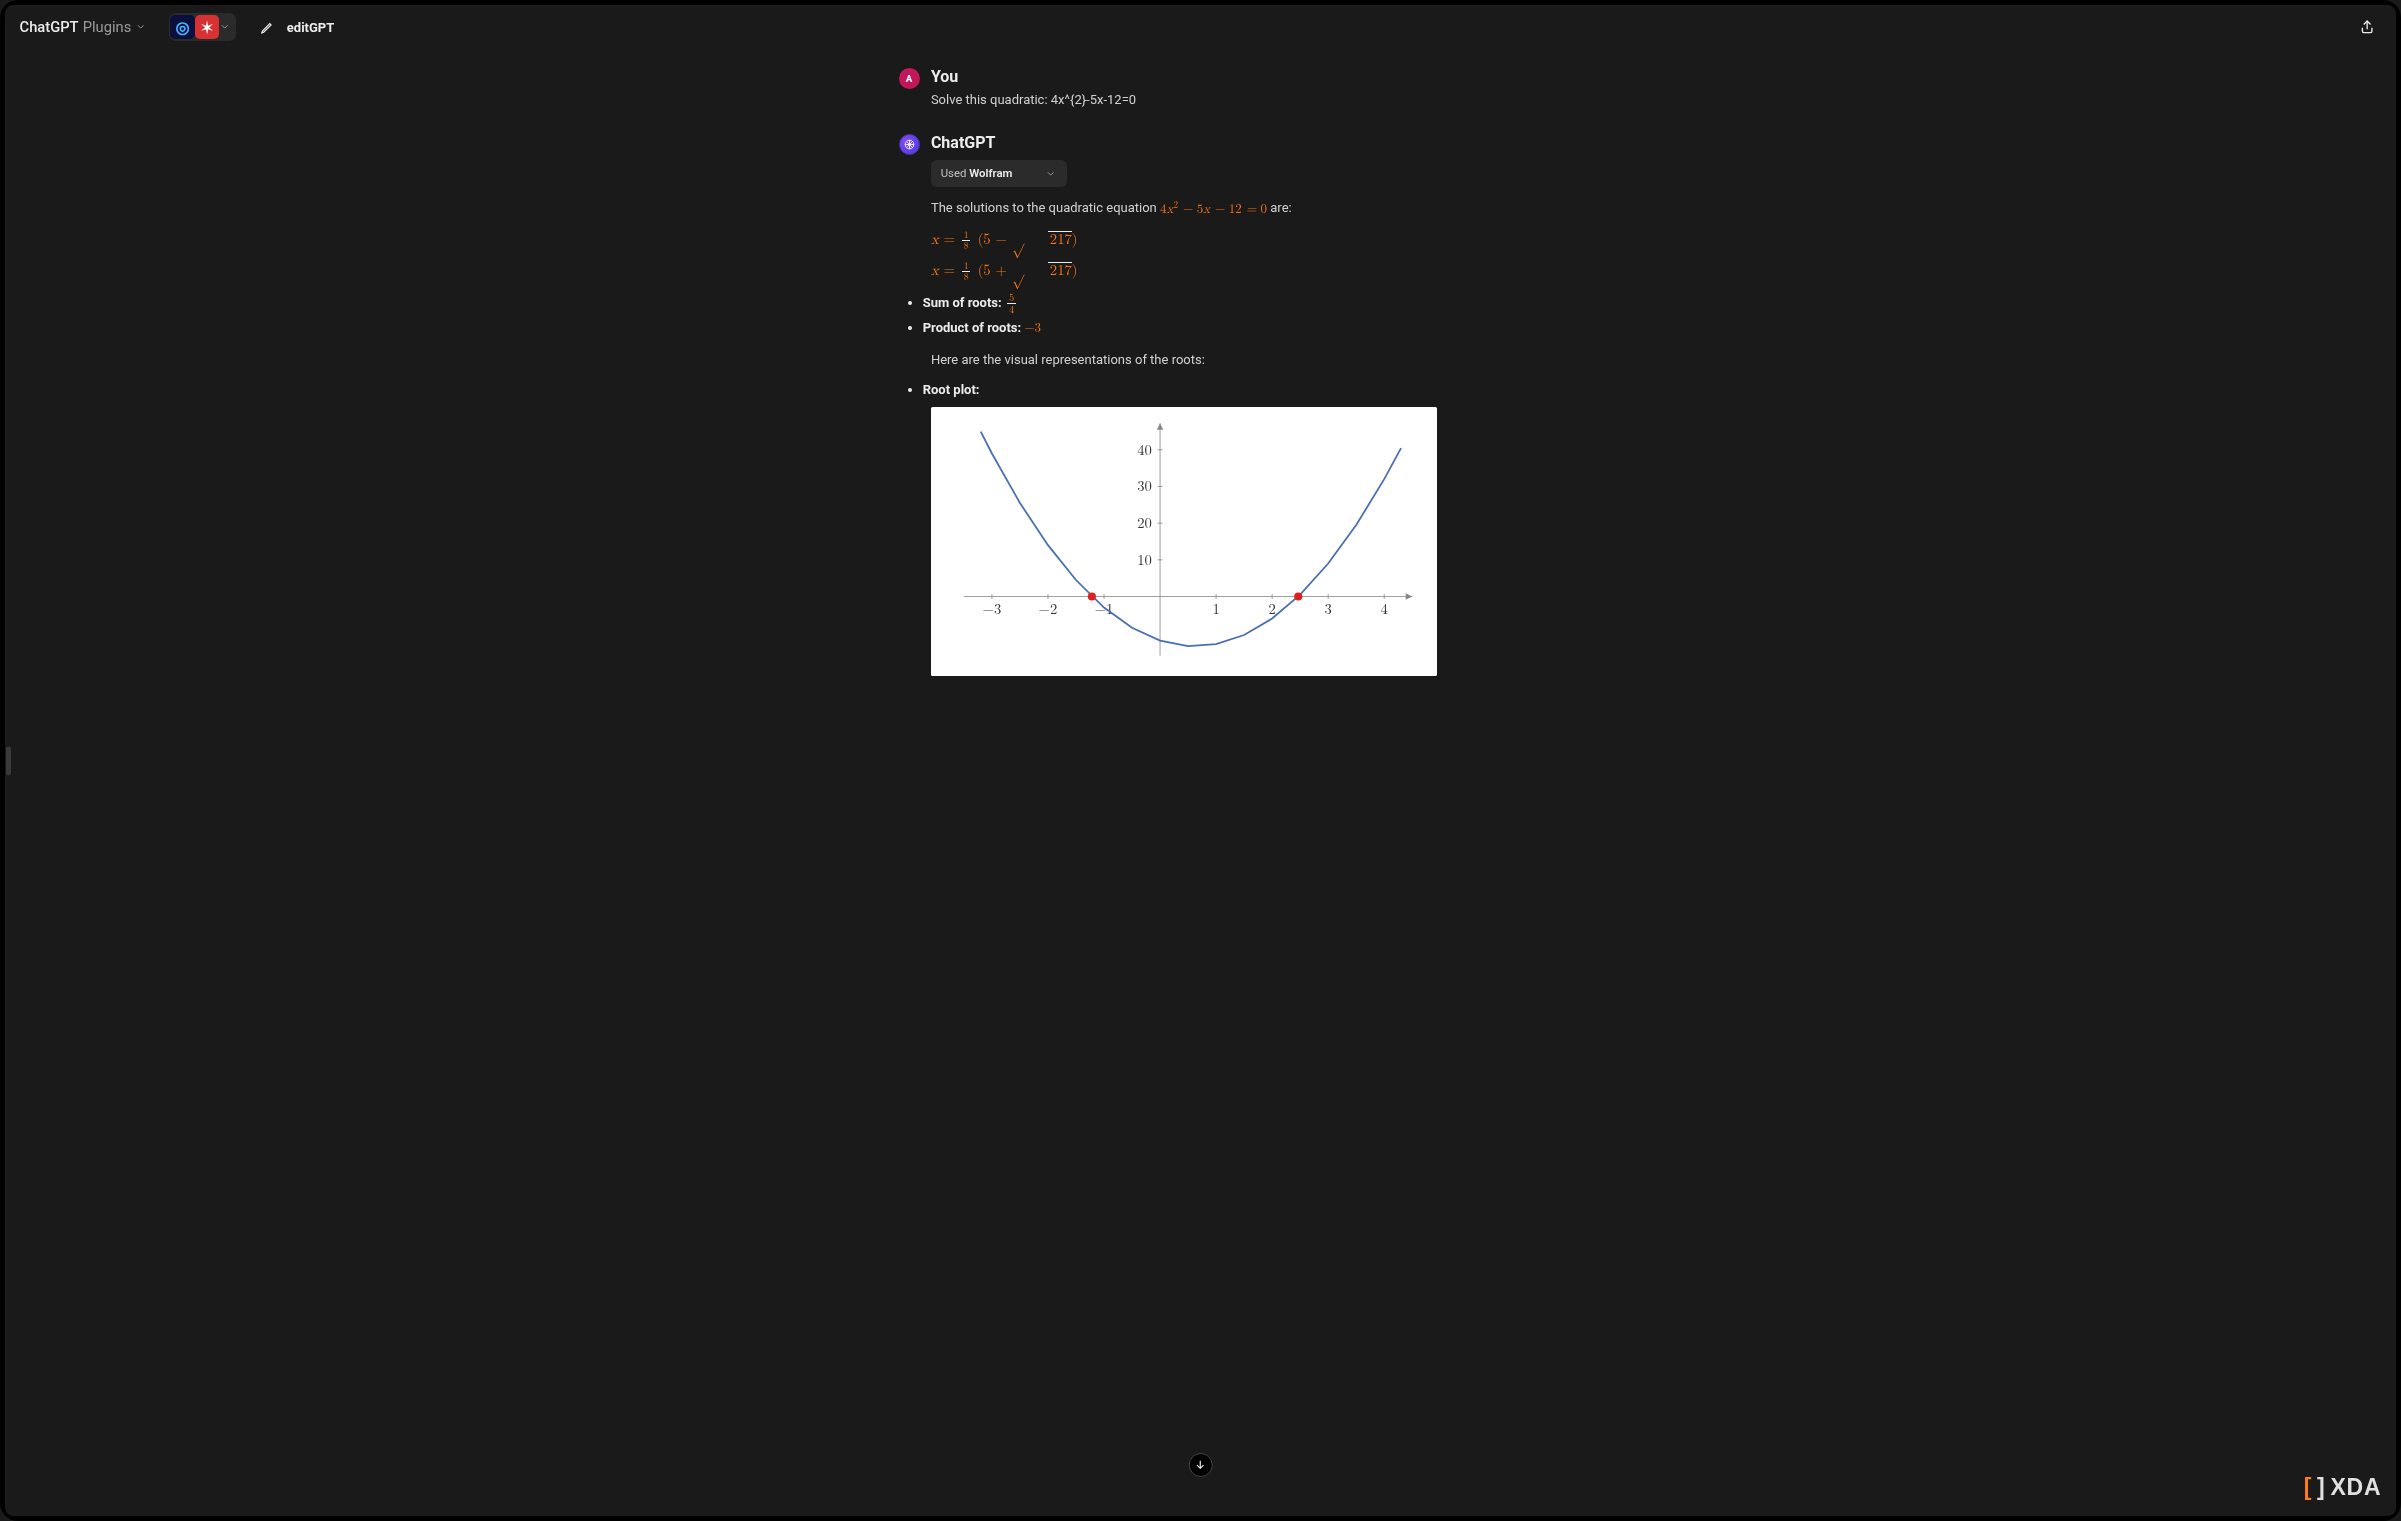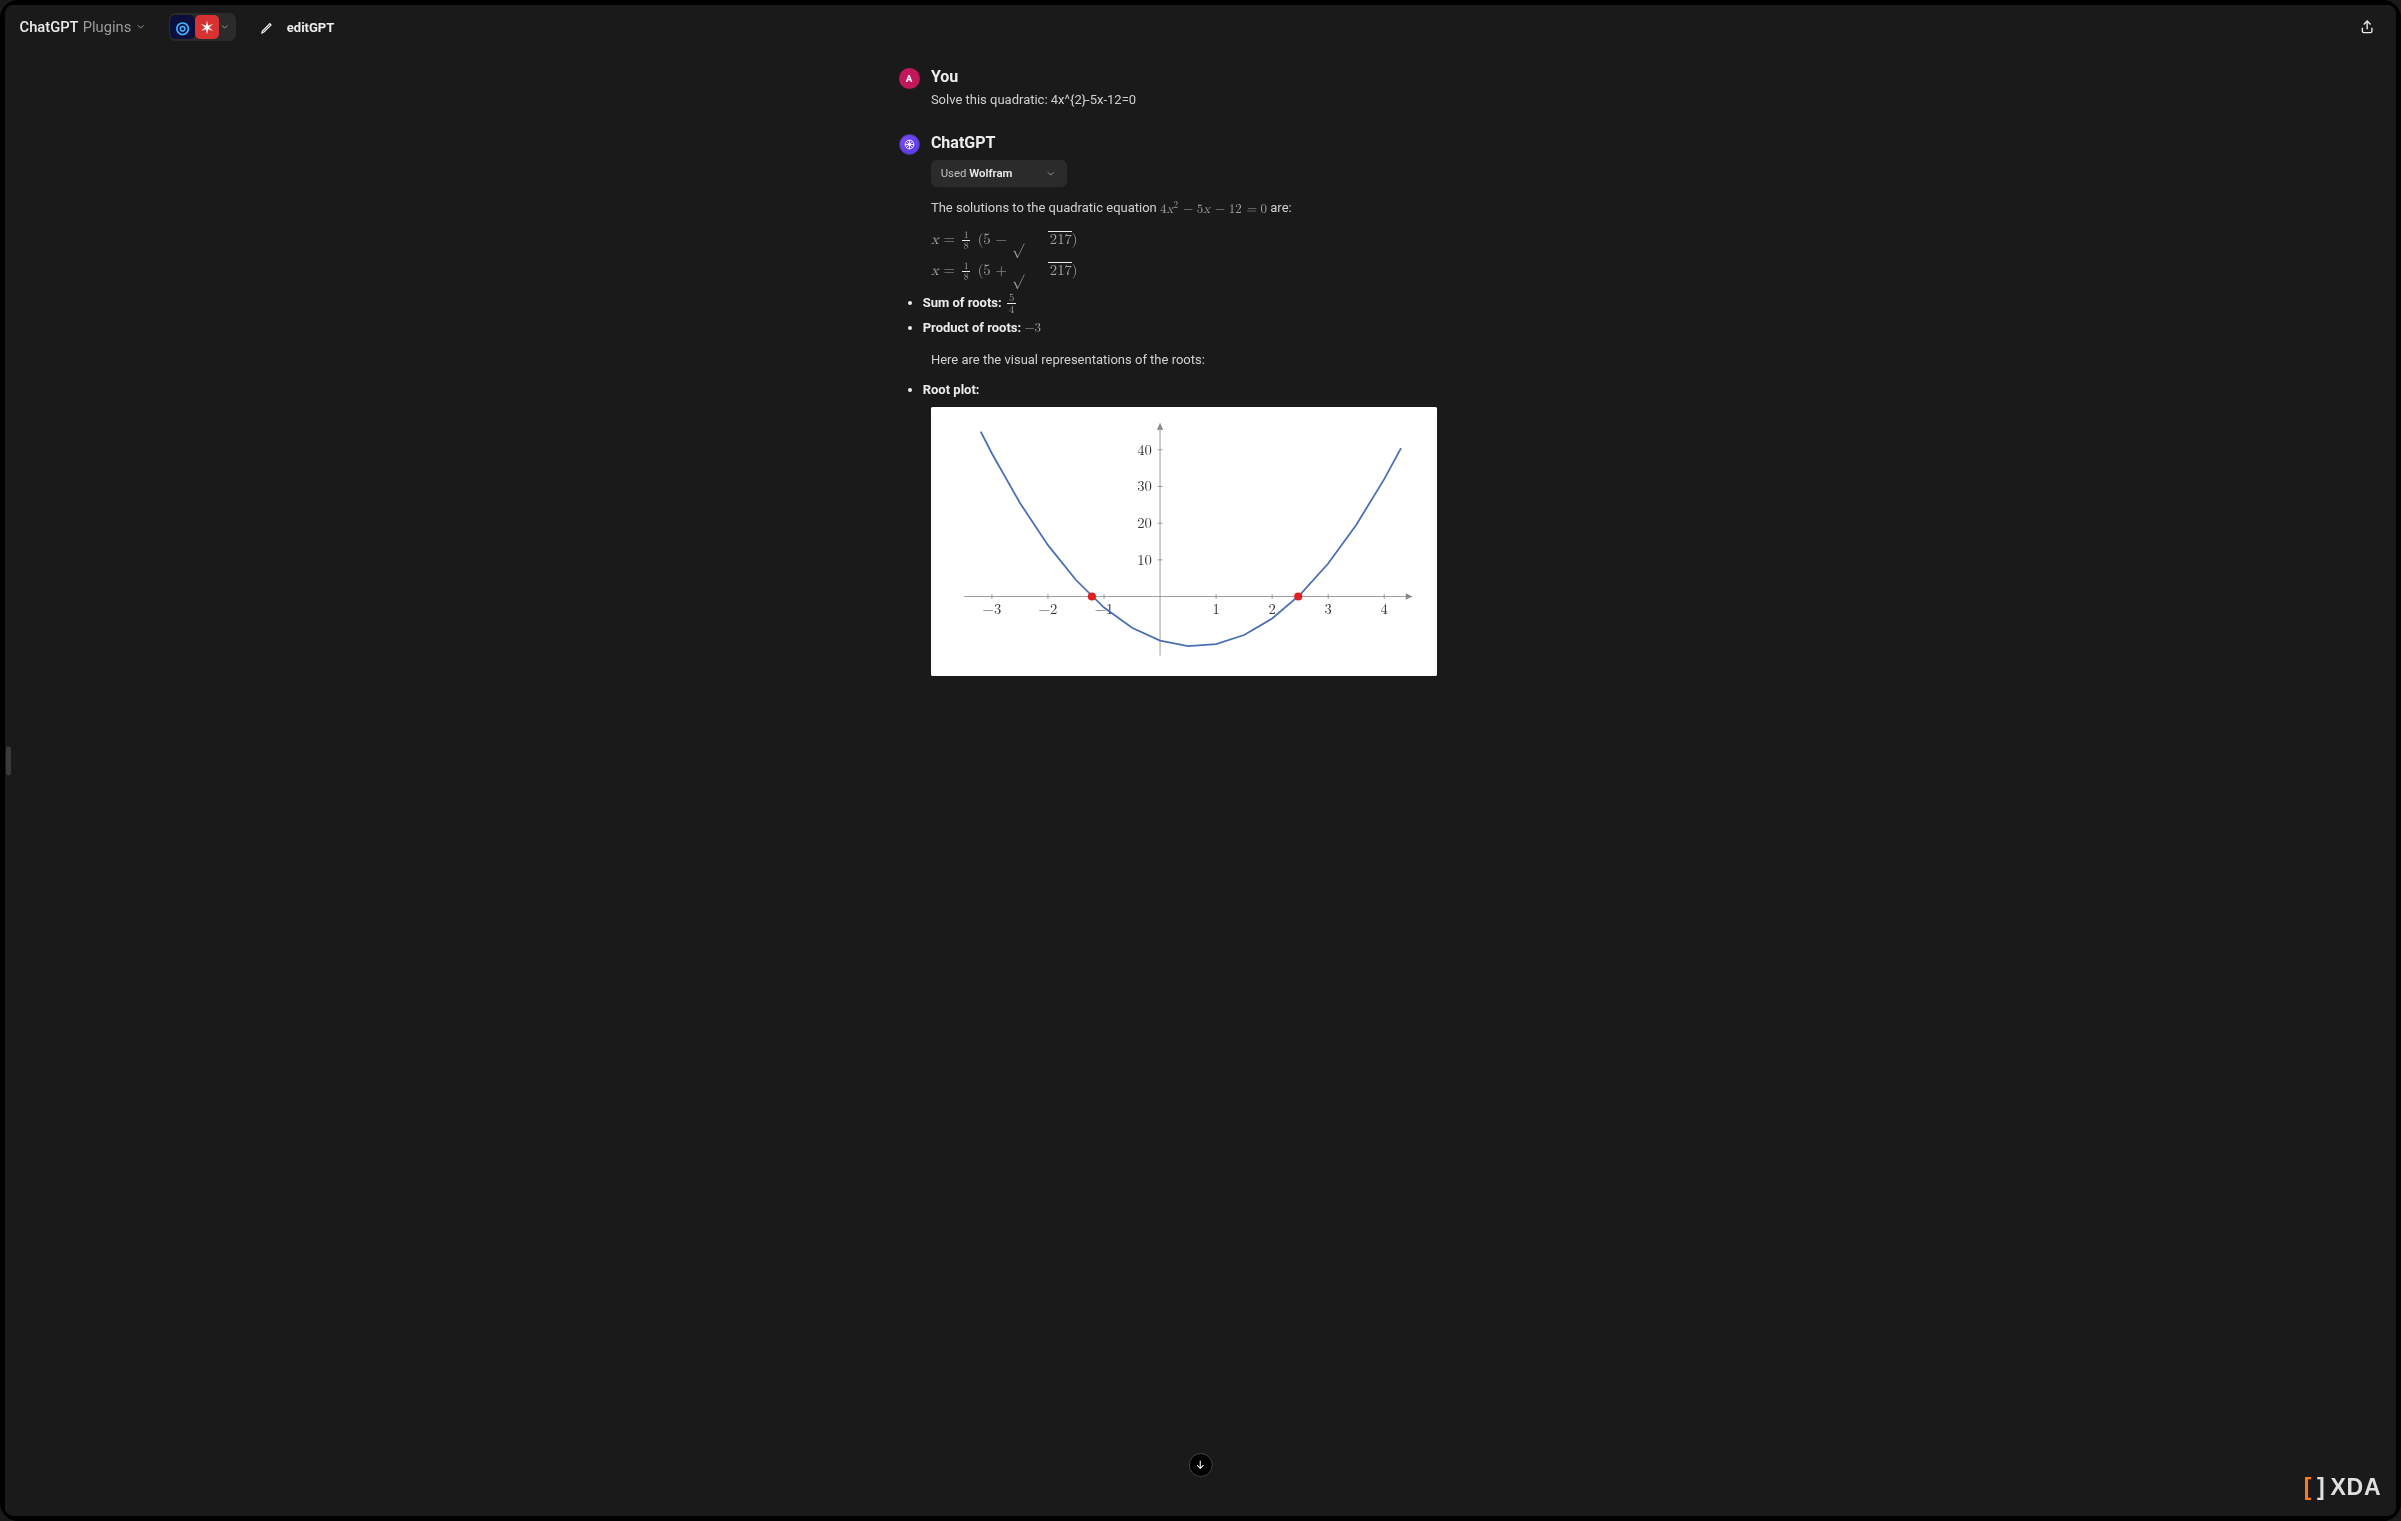"4x2 − 5x − 12" .math { color: #a3a3a3 -> #f97316 }
